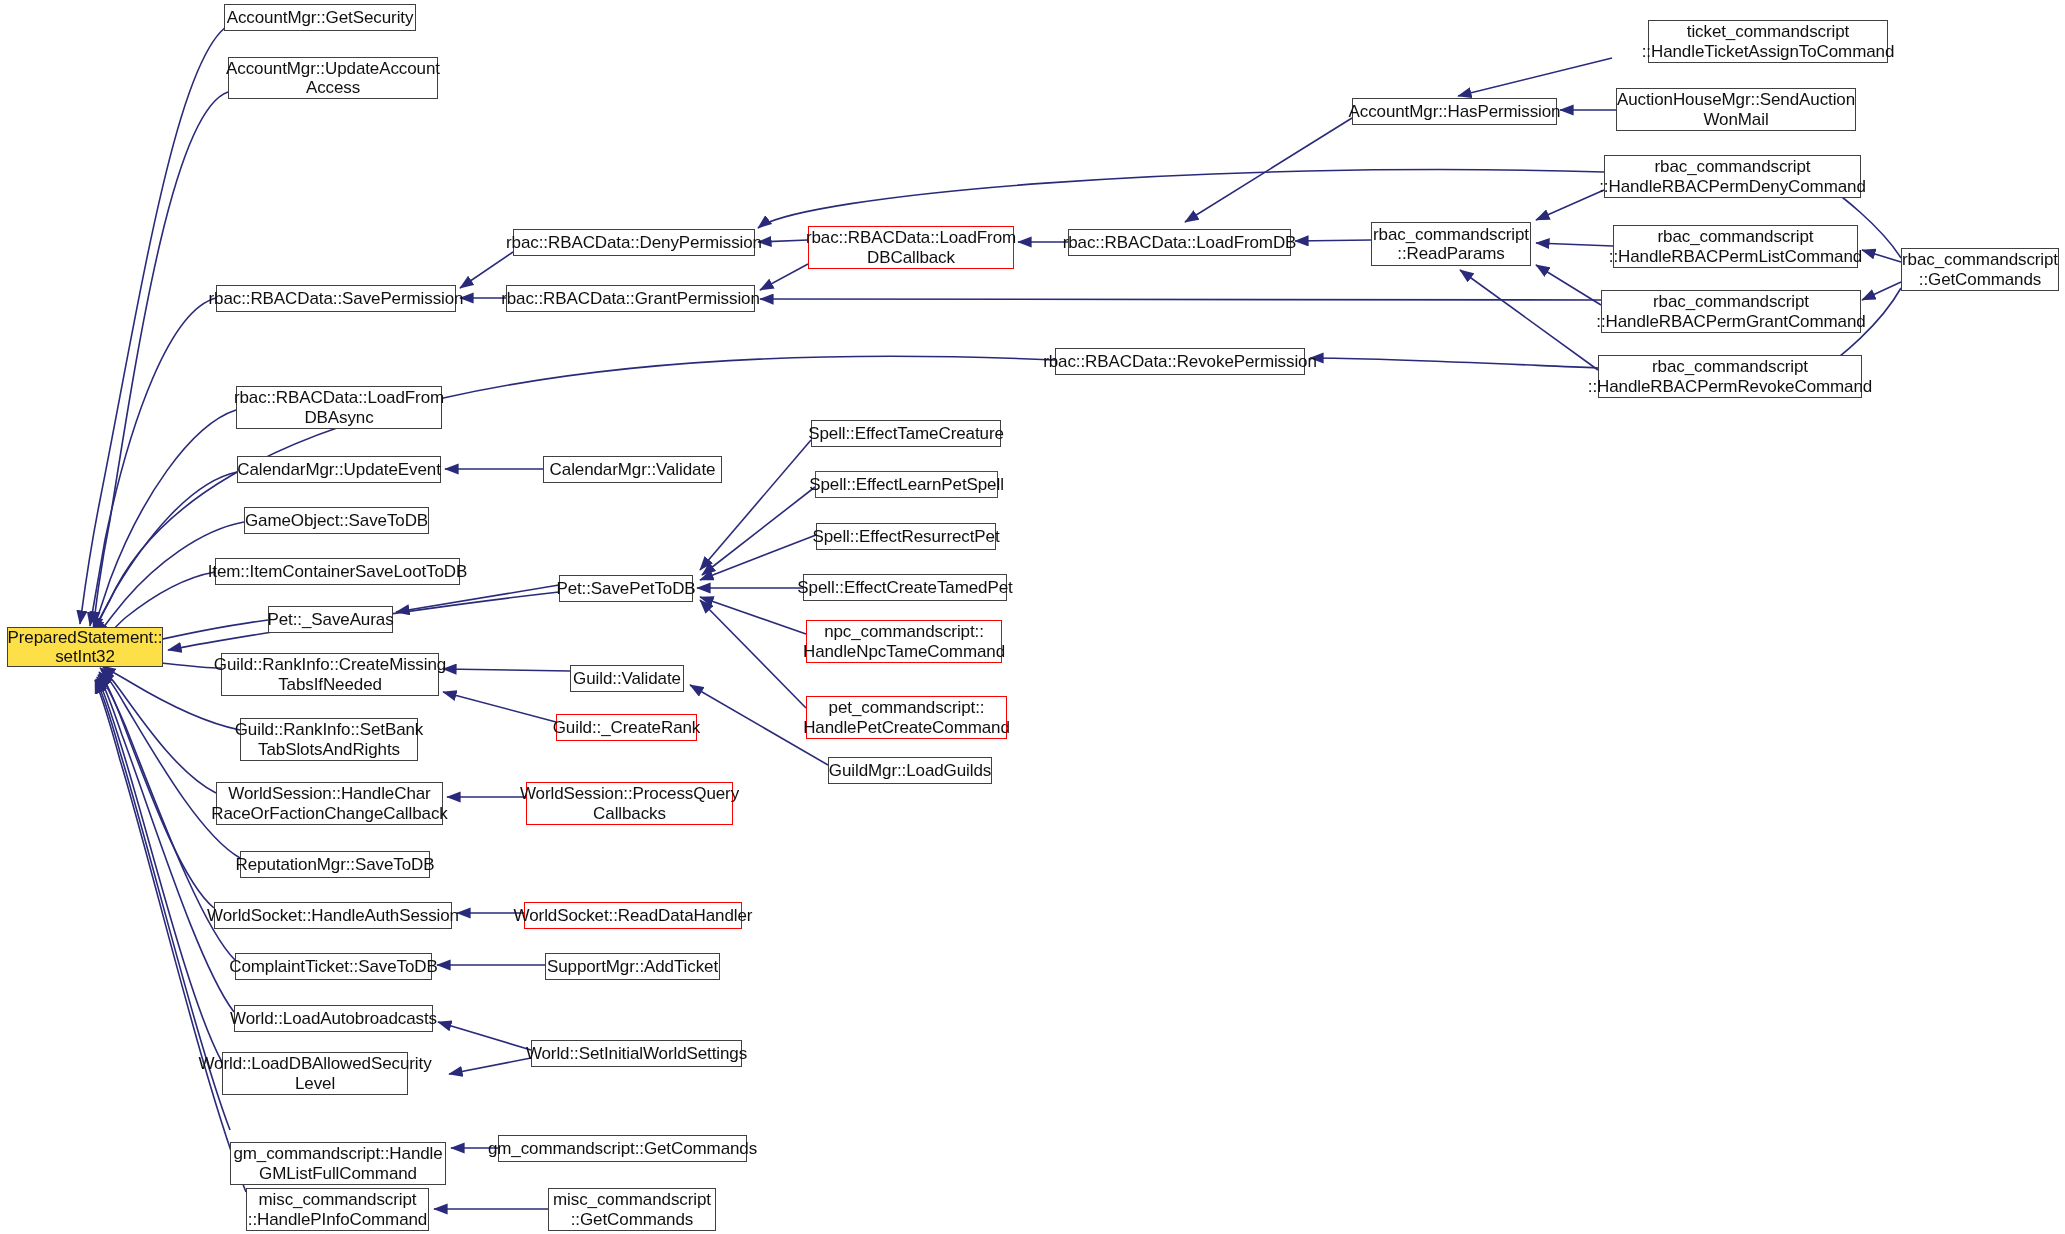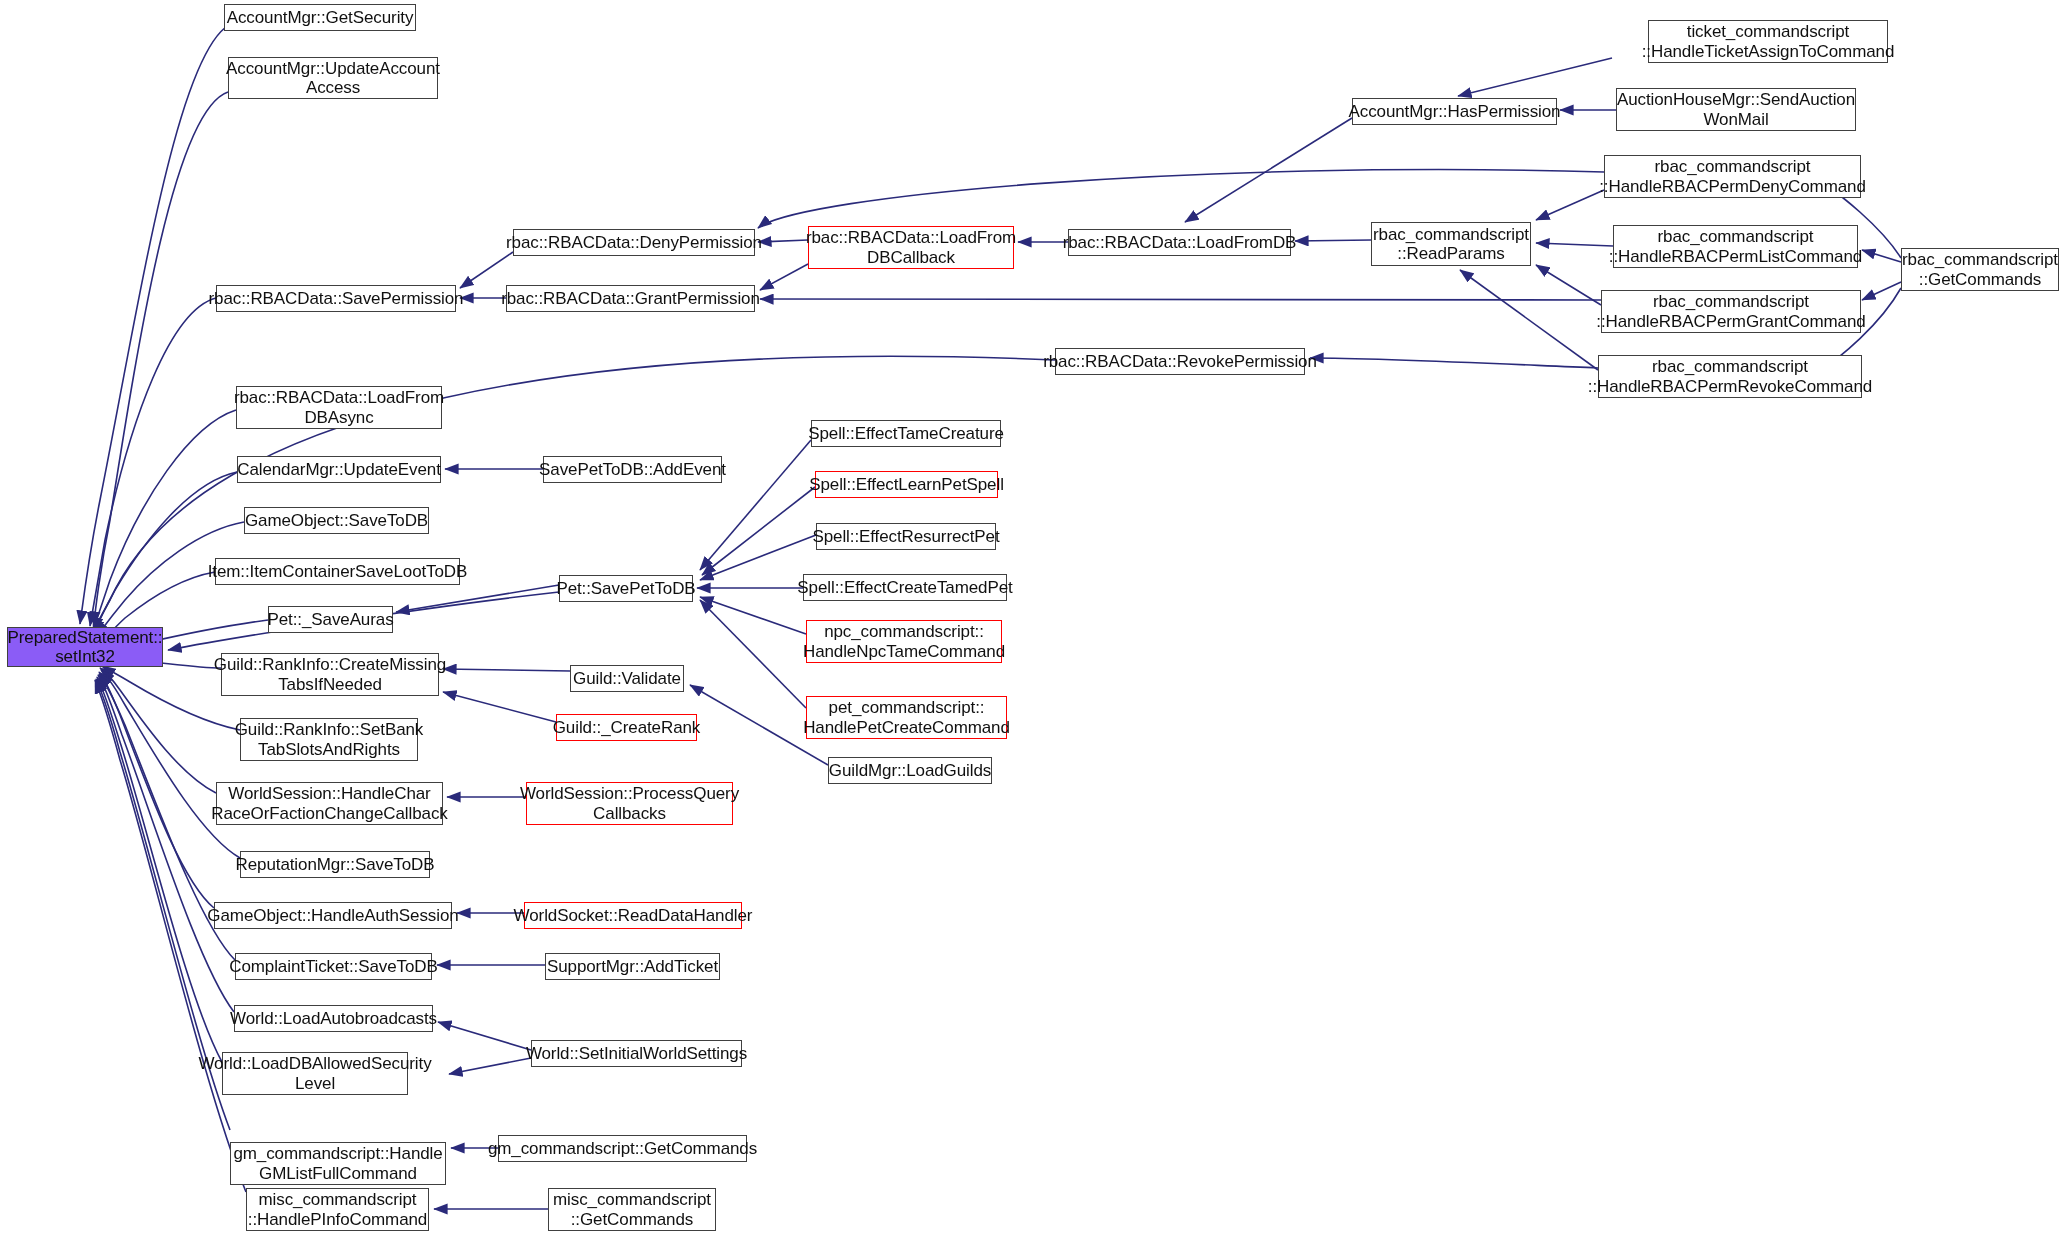"SavePetToDB::AddEvent" div.node { text: SavePetToDB::AddEvent -> CalendarMgr::Validate }
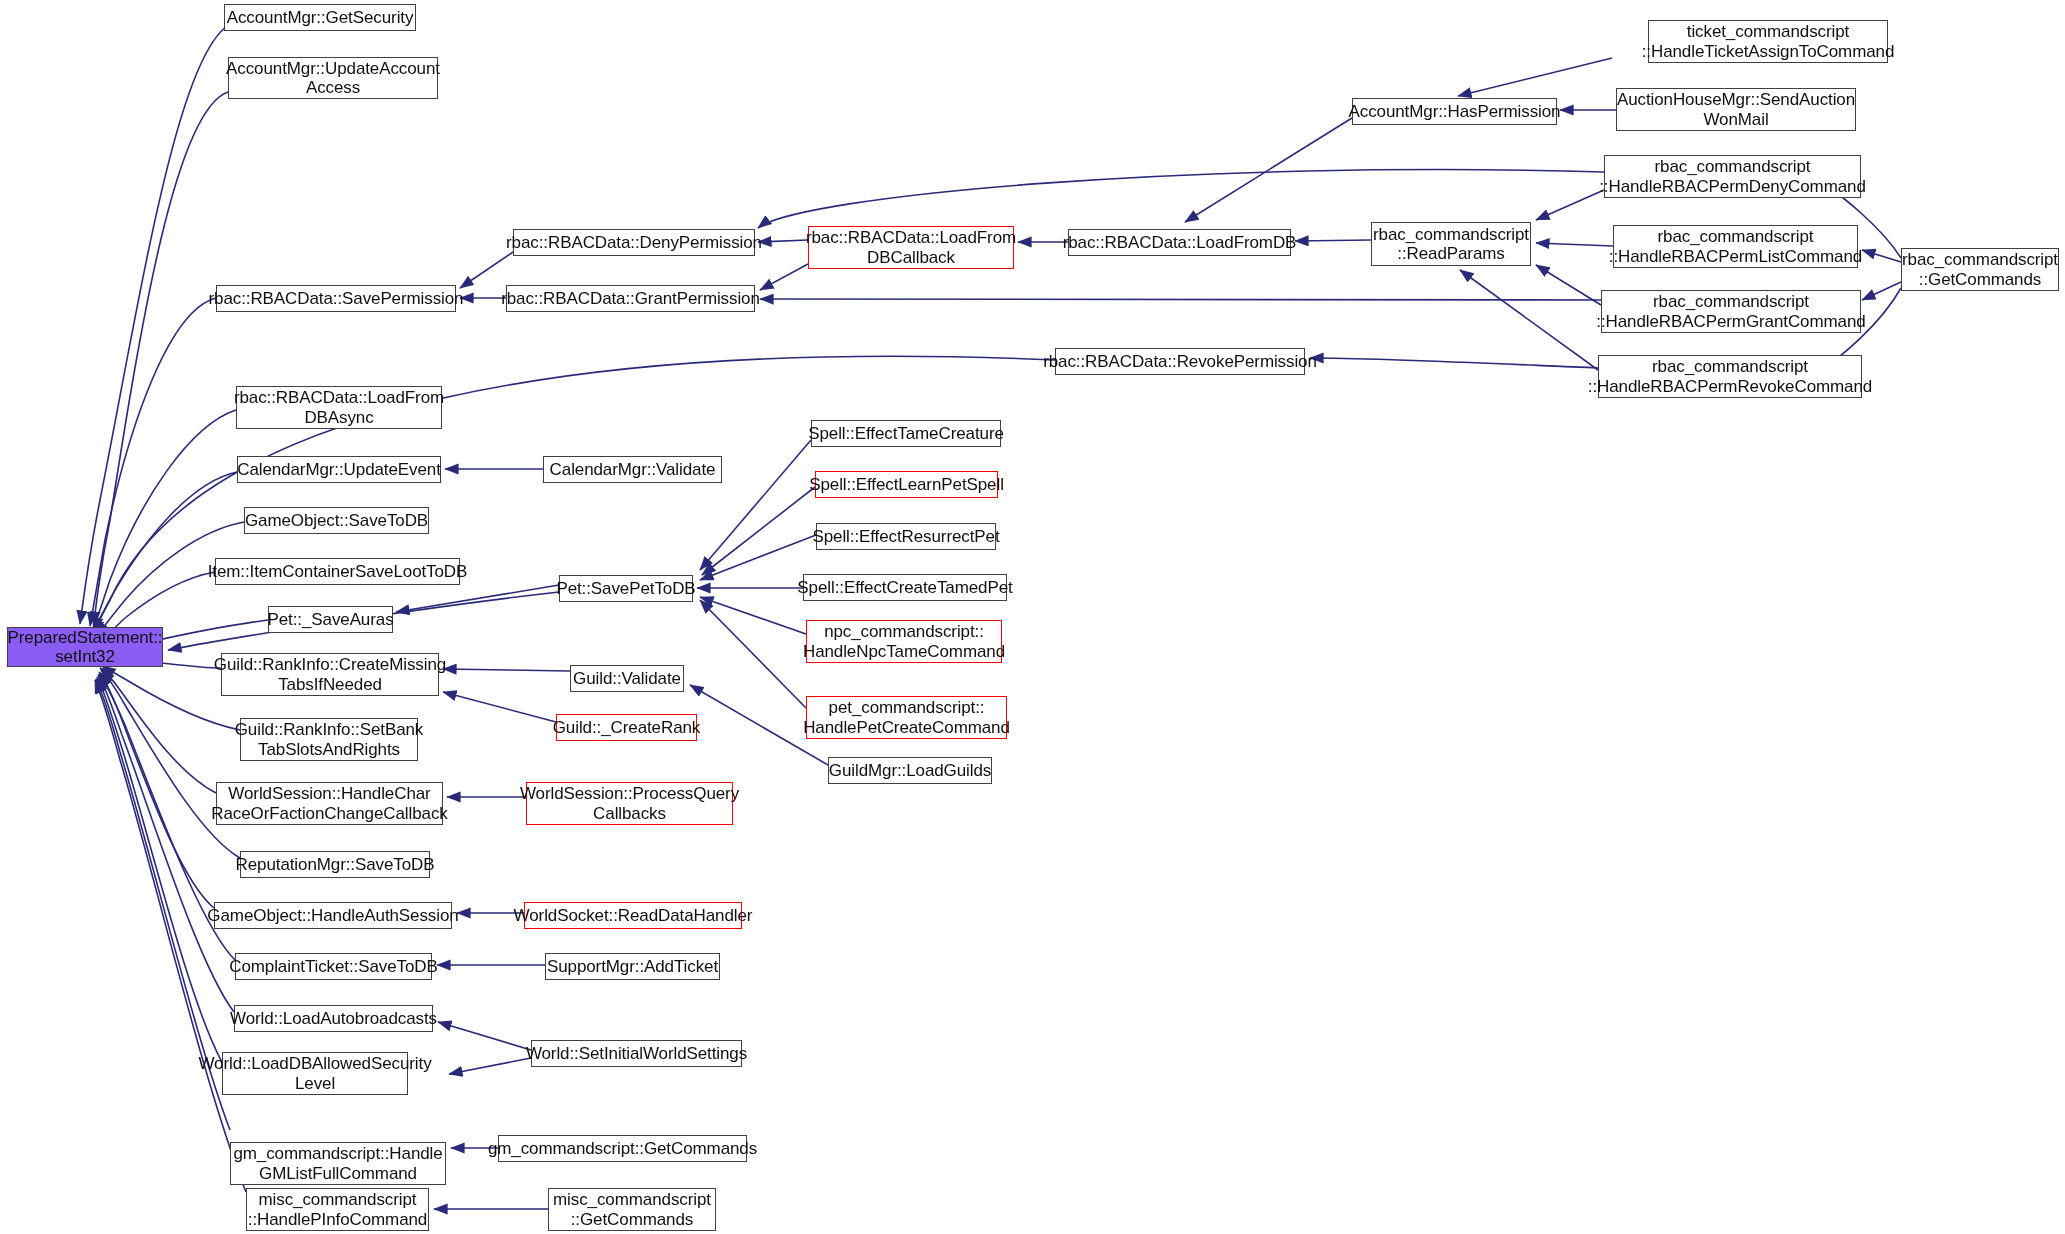"PreparedStatement::" .node.root { background: #8b5cf6 -> #fde047 }
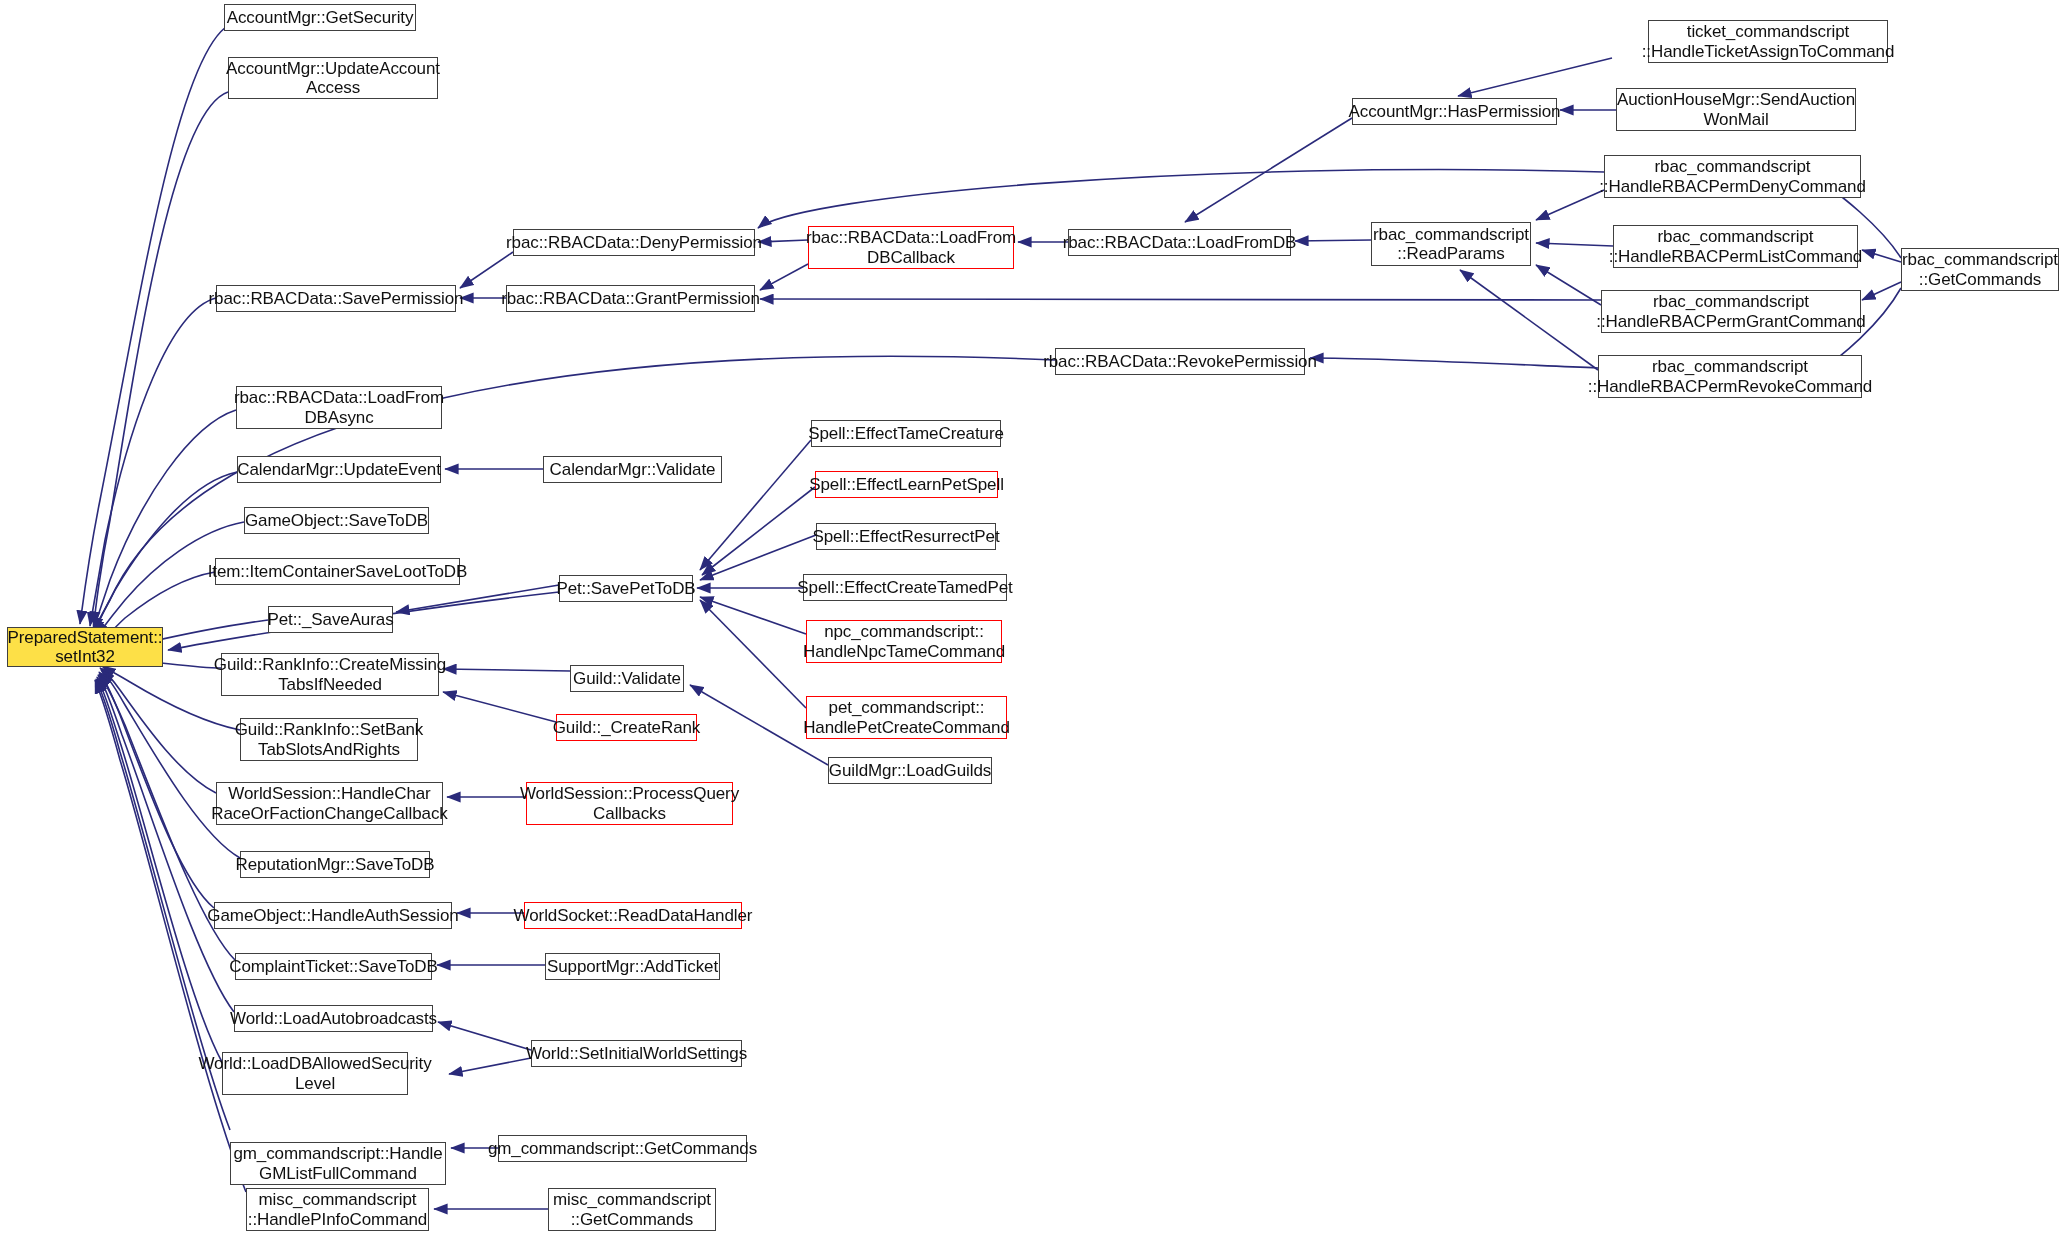"GameObject::HandleAuthSession" div.node { text: GameObject::HandleAuthSession -> WorldSocket::HandleAuthSession }
